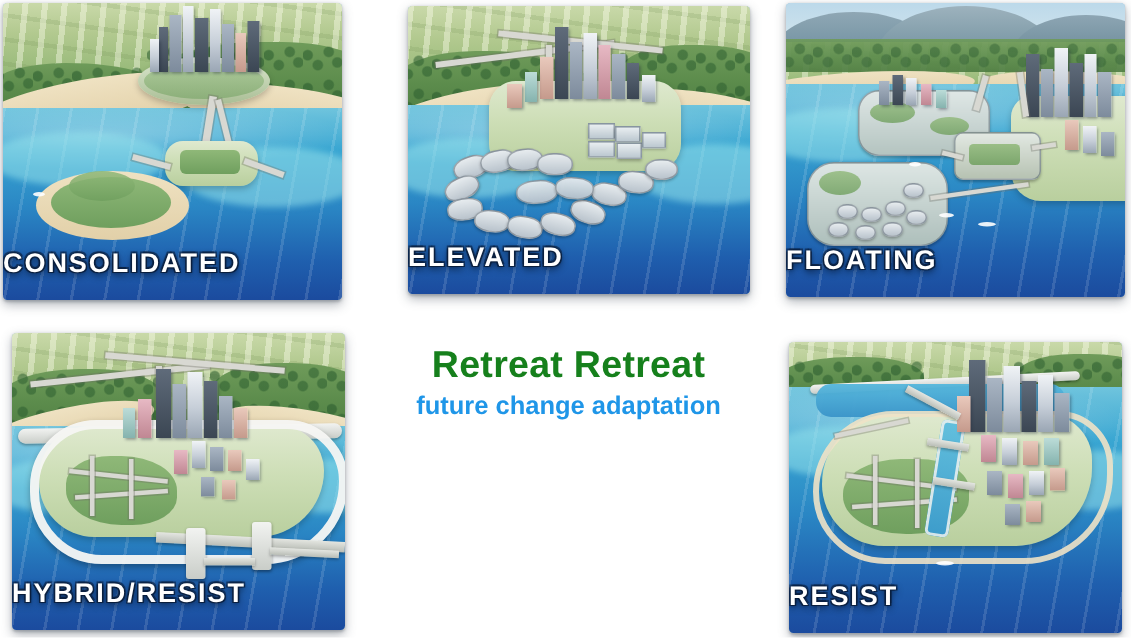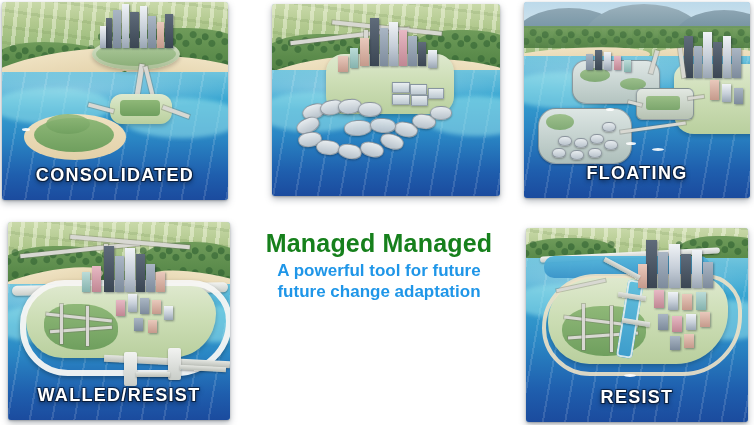"CONSOLIDATED" .cap { text-align: center -> none }
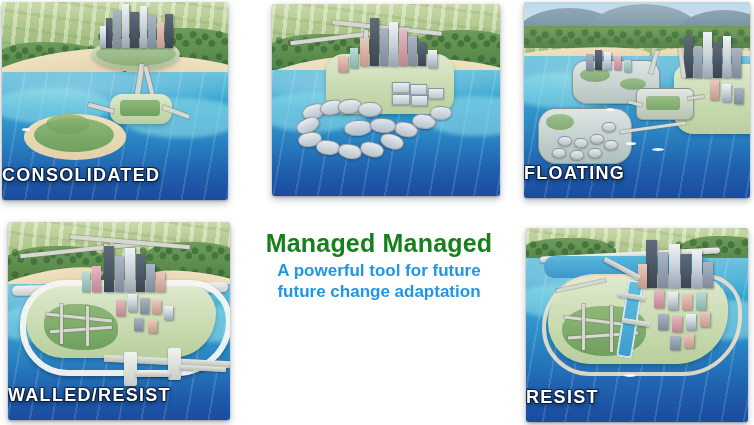"ELEVATED" div.cap { html: none -> <div>ELEVATED</div> }
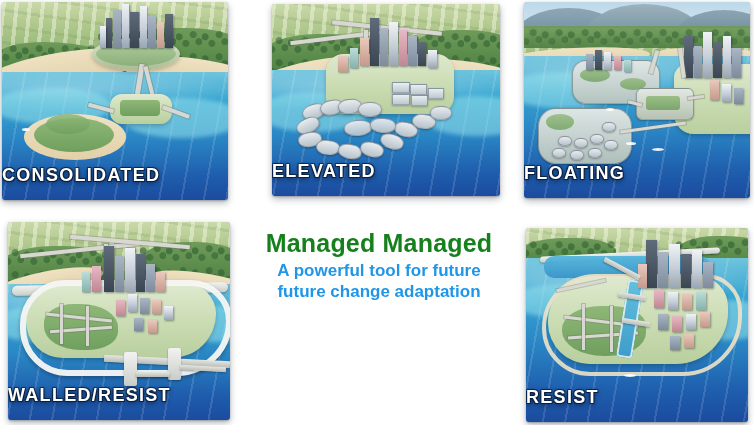"Managed Managed" div.title { text: Managed Managed -> Retreat Retreat }
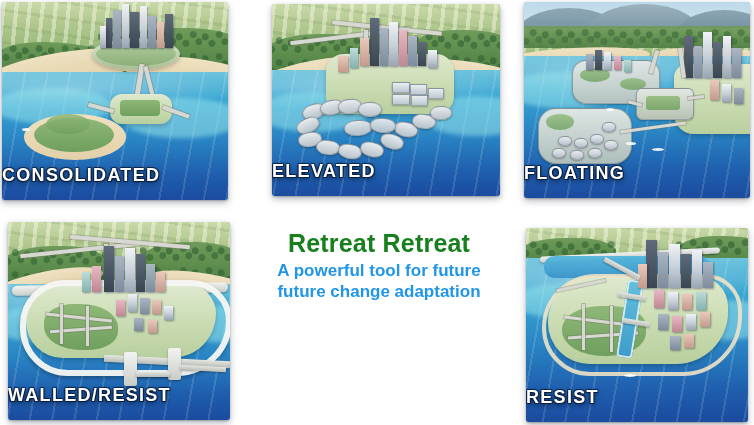"A powerful tool for future" div.sub { html: <div>A powerful tool for future</div> -> none }
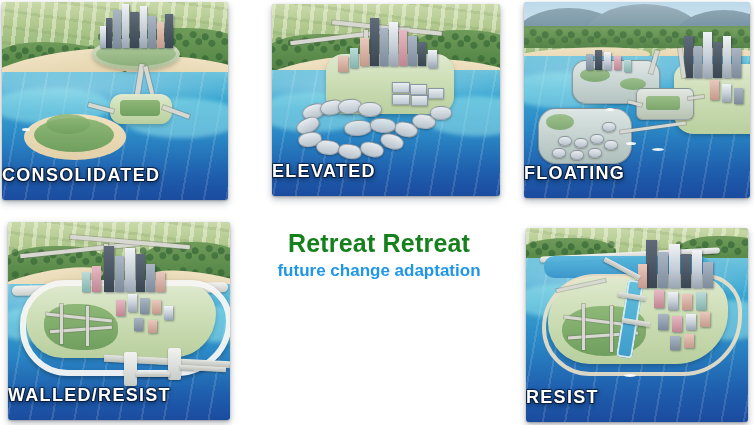"WALLED/RESIST" div.cap { text: WALLED/RESIST -> HYBRID/RESIST }
